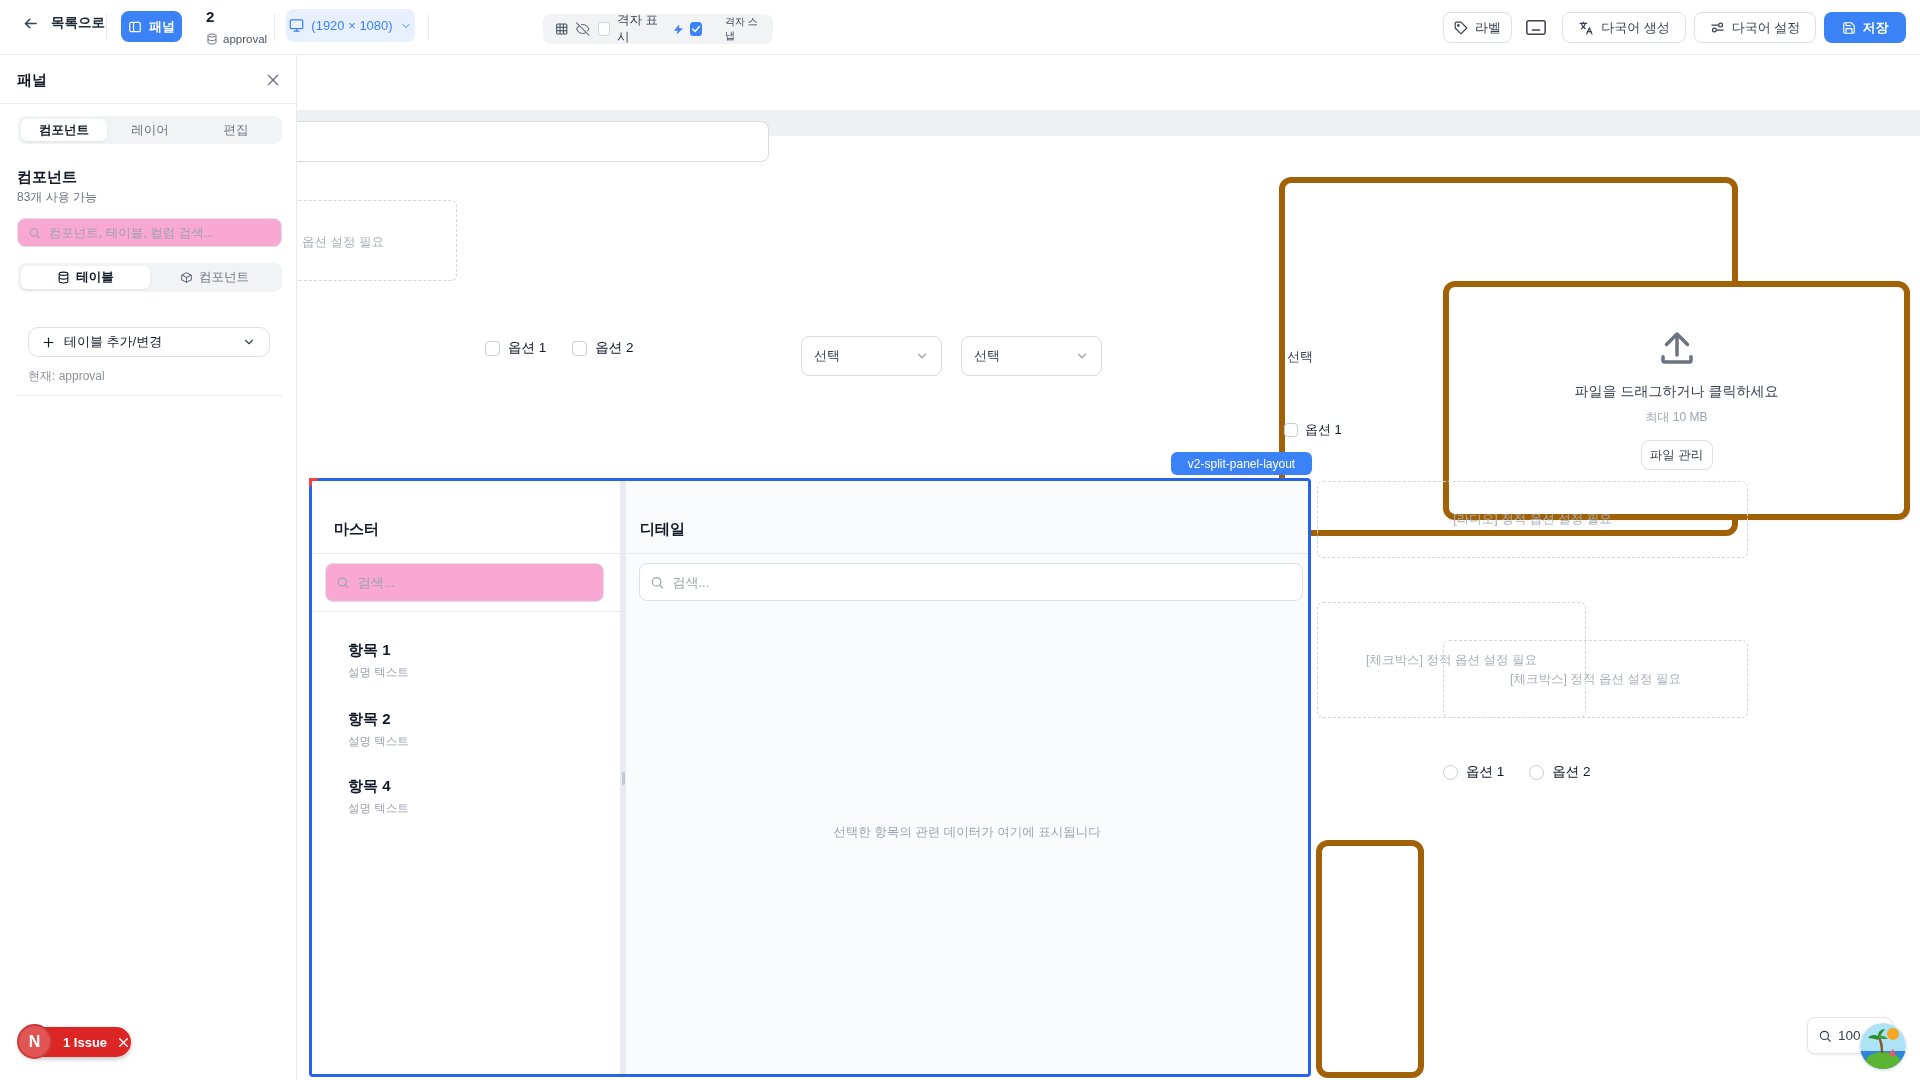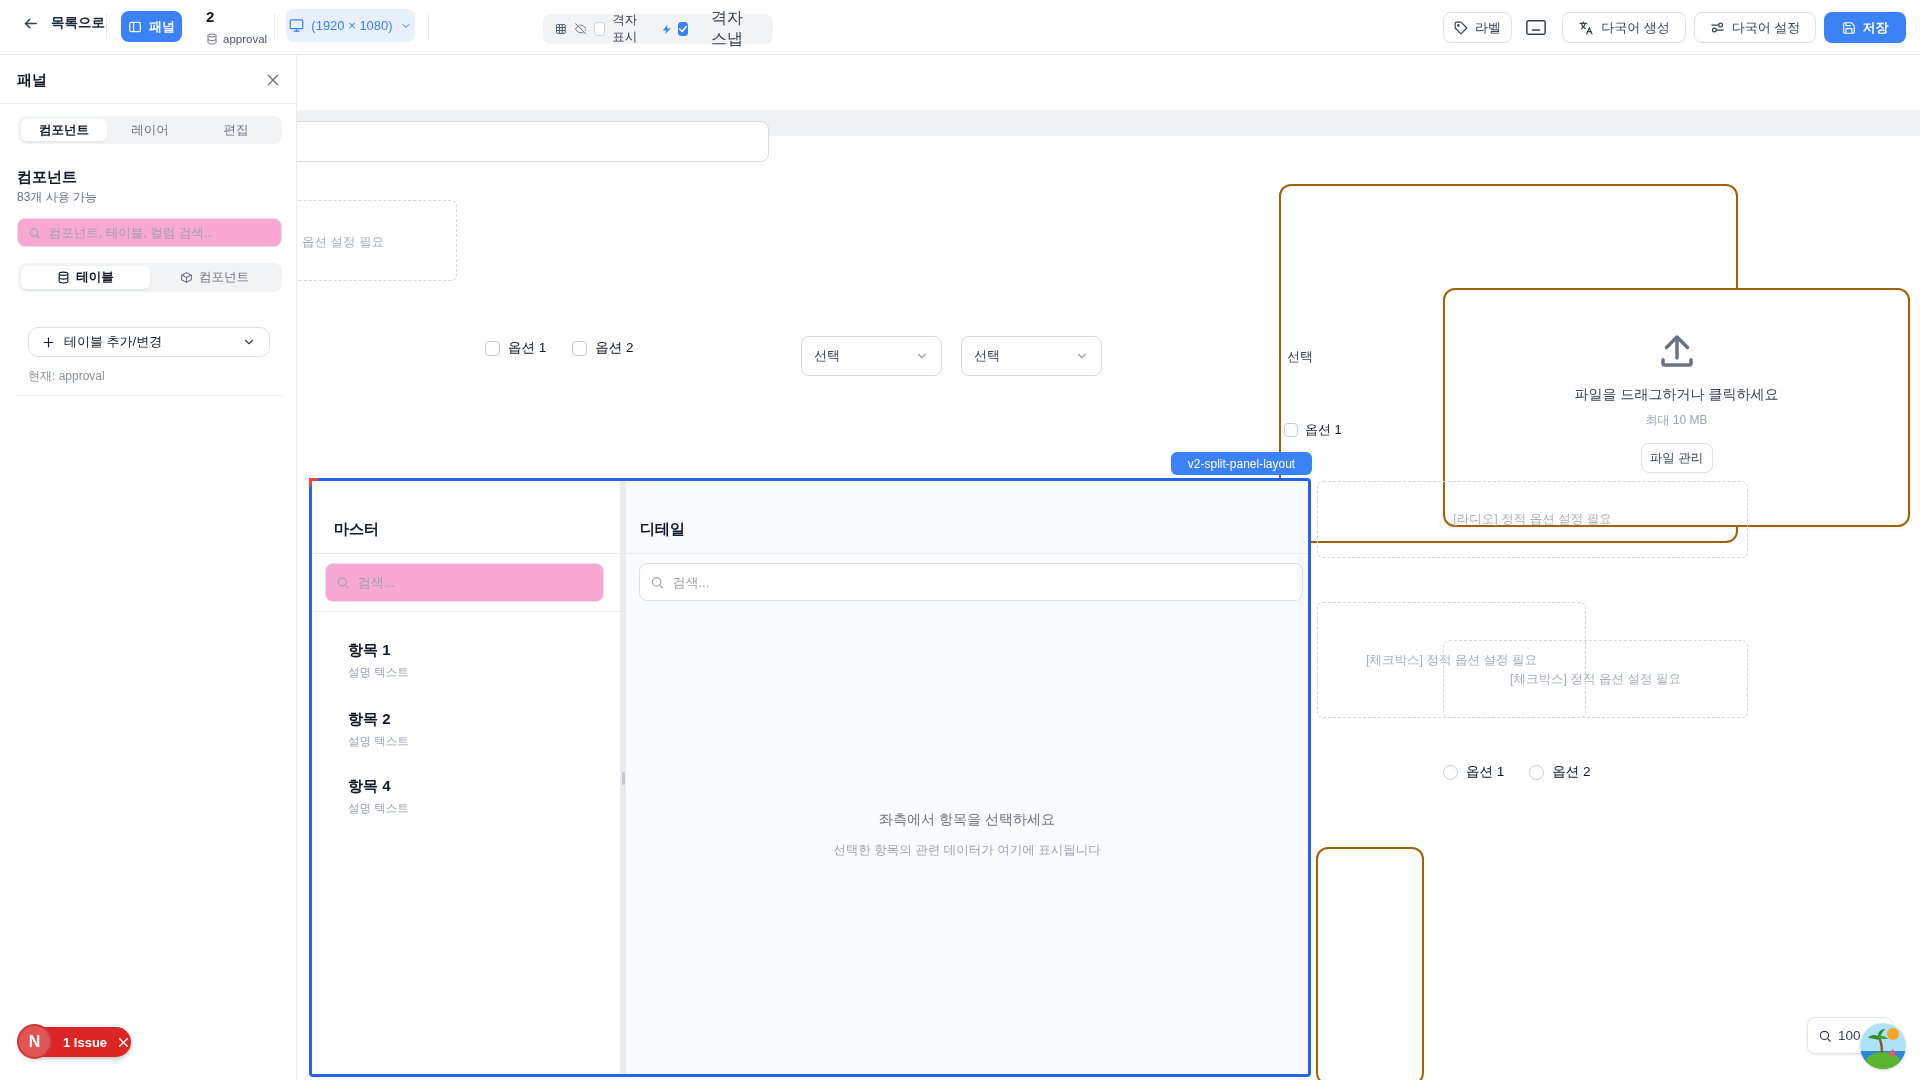"격자 스냅" span { font-size: 16px -> 10px }
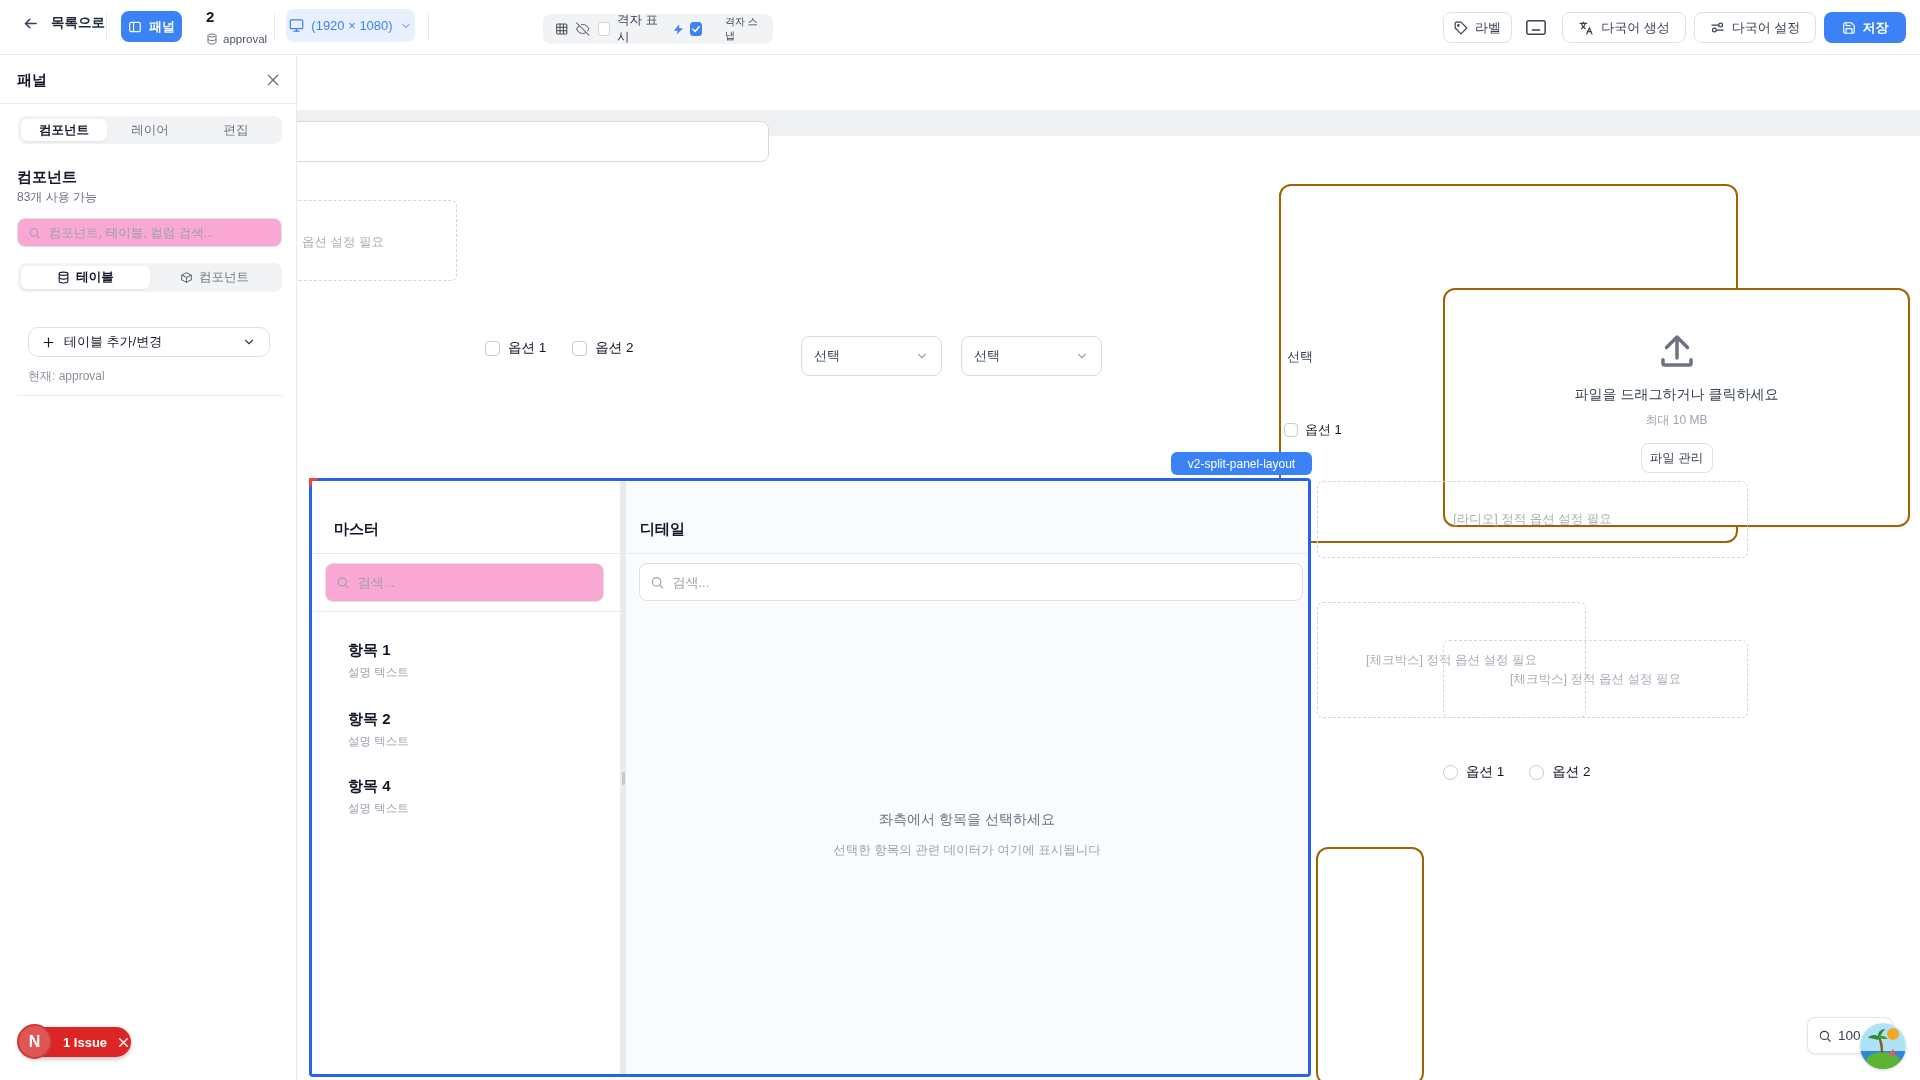"파일을 드래그하거나 클릭하세요" .card { border: 2px solid #a16207 -> 6px solid #a16207; margin-top: 7px -> none }
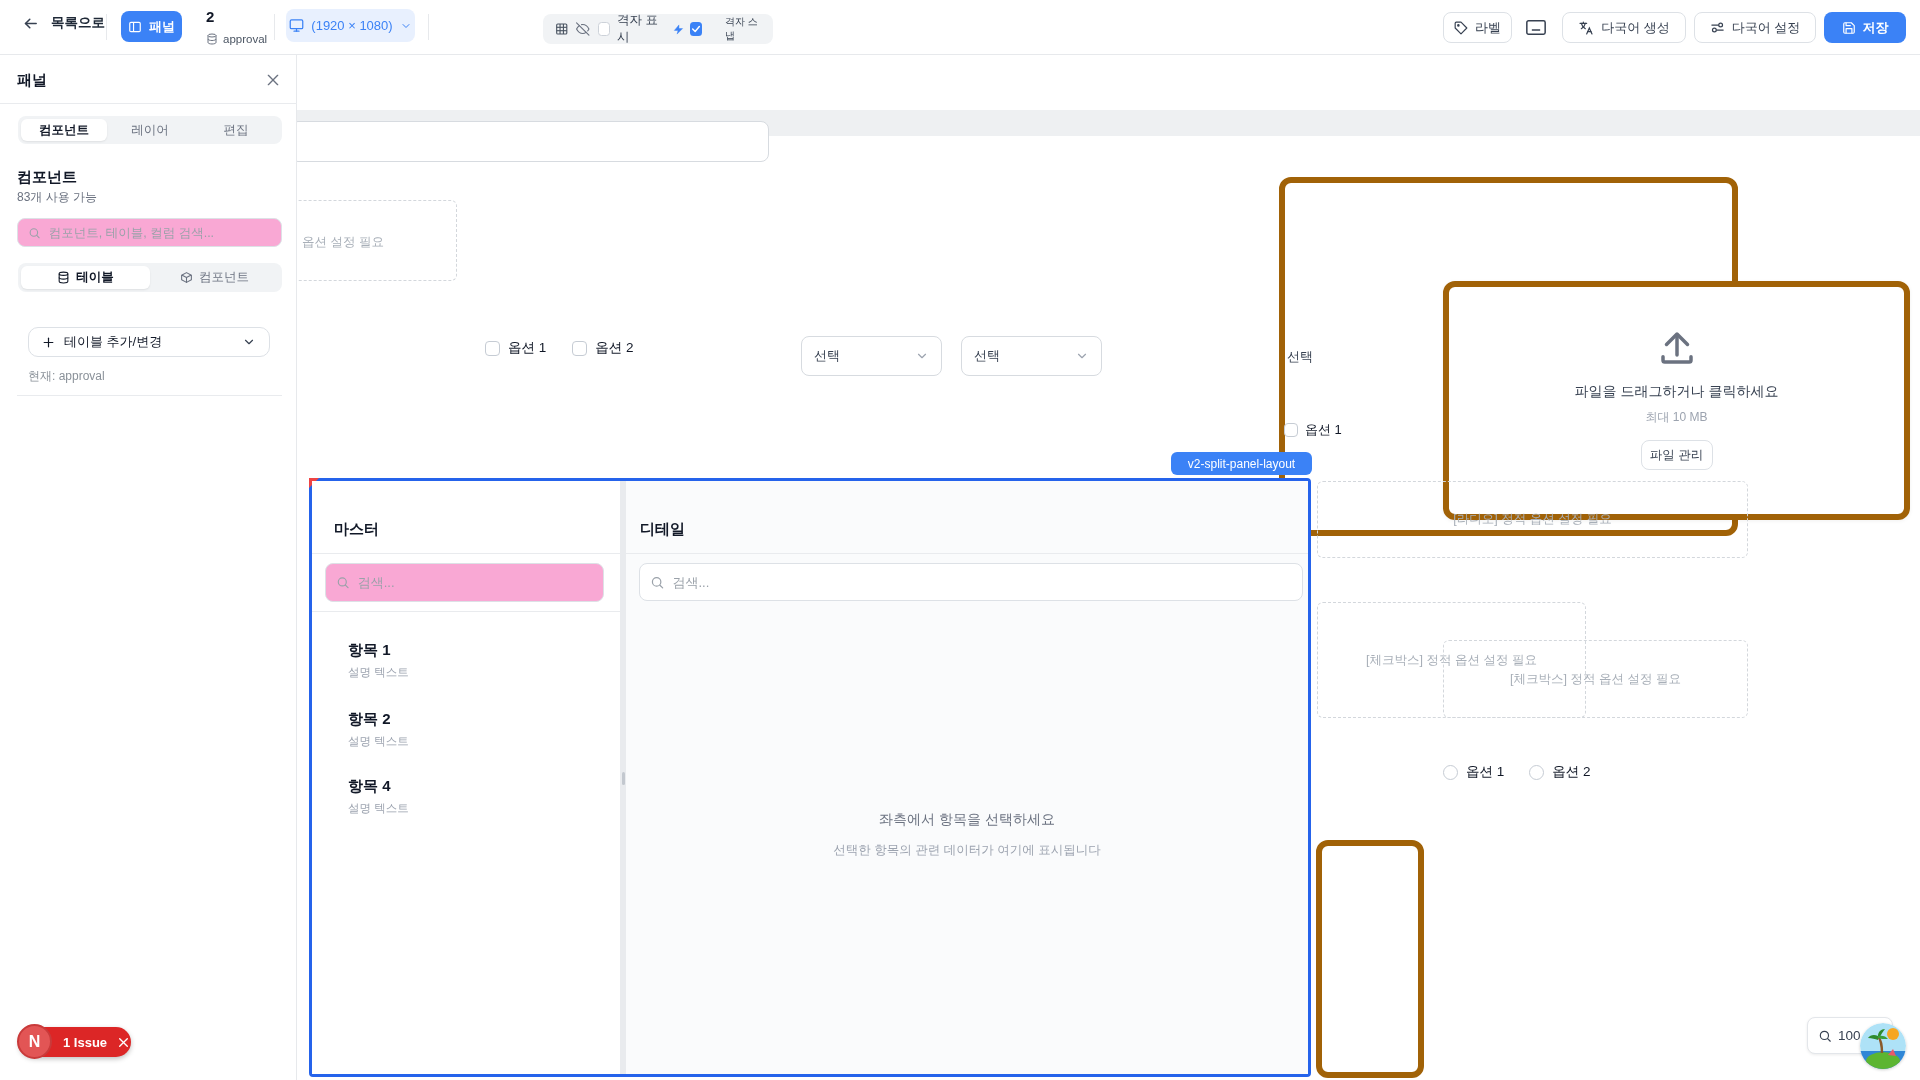"좌측에서 항목을 선택하세요" div { html: <div>좌측에서 항목을 선택하세요</div> -> none }
